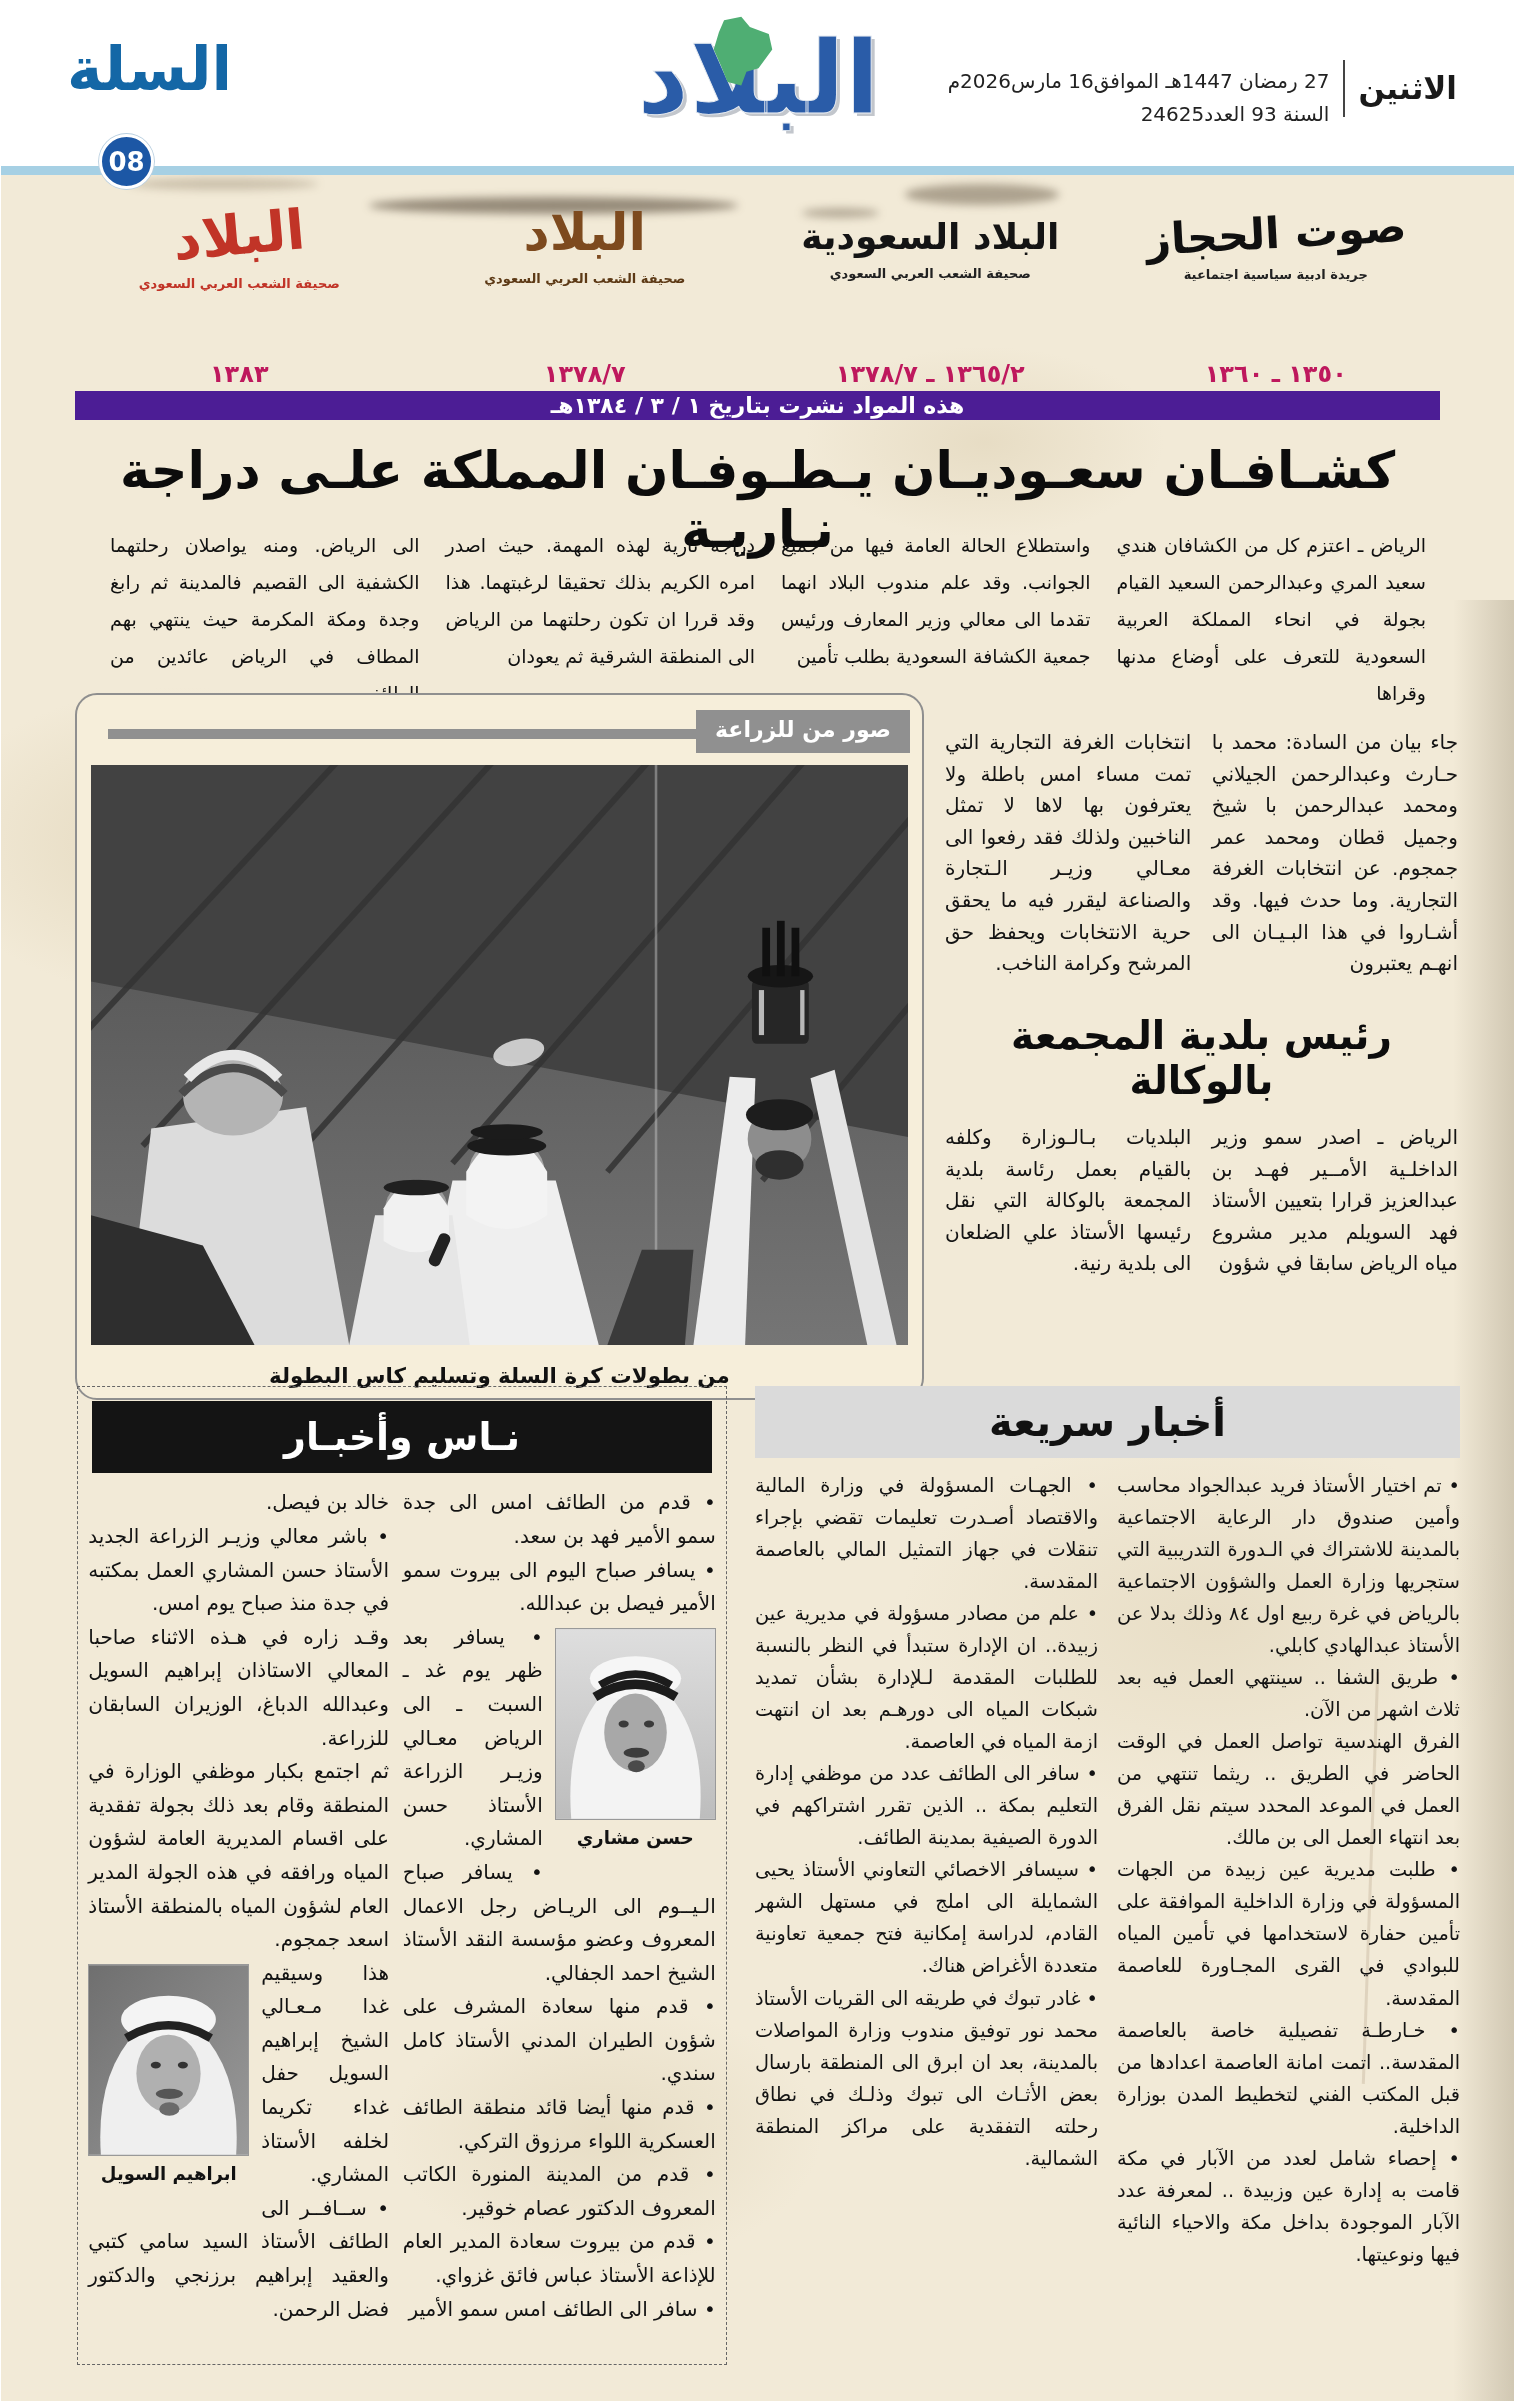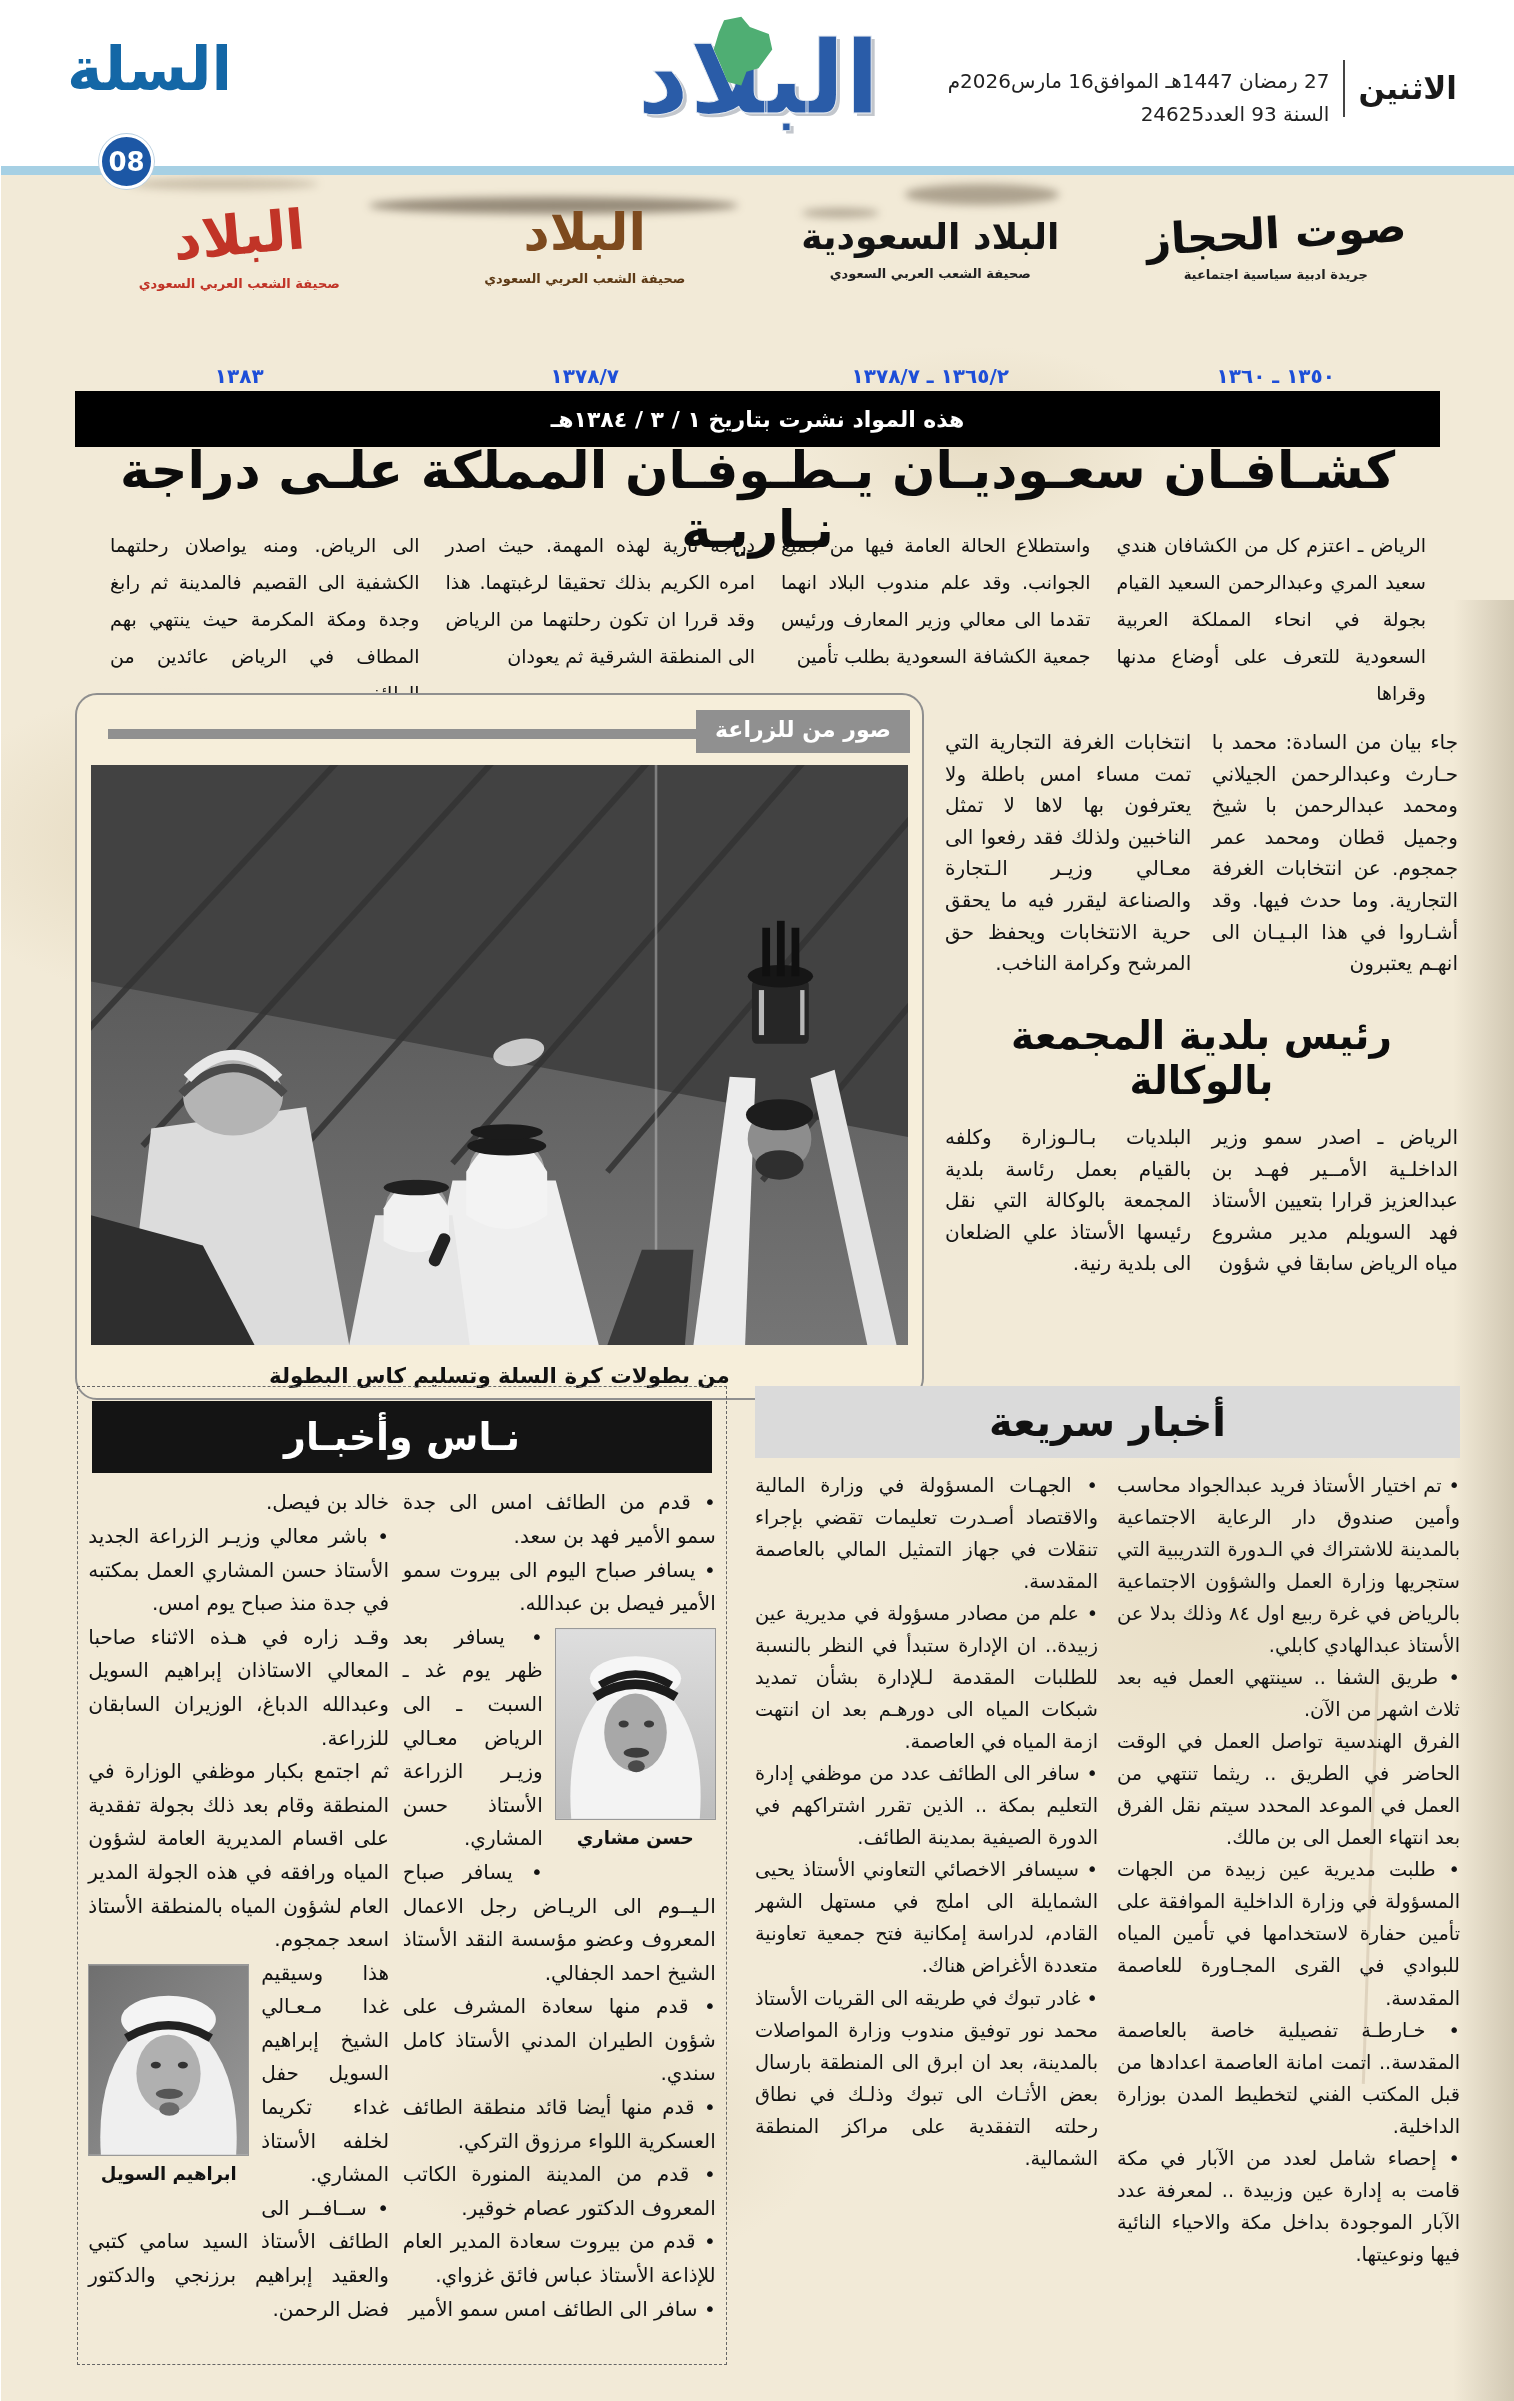"١٣٨٣" .mh-date { color: #1d4ed8 -> #be185d; font-size: 20px -> 24px }
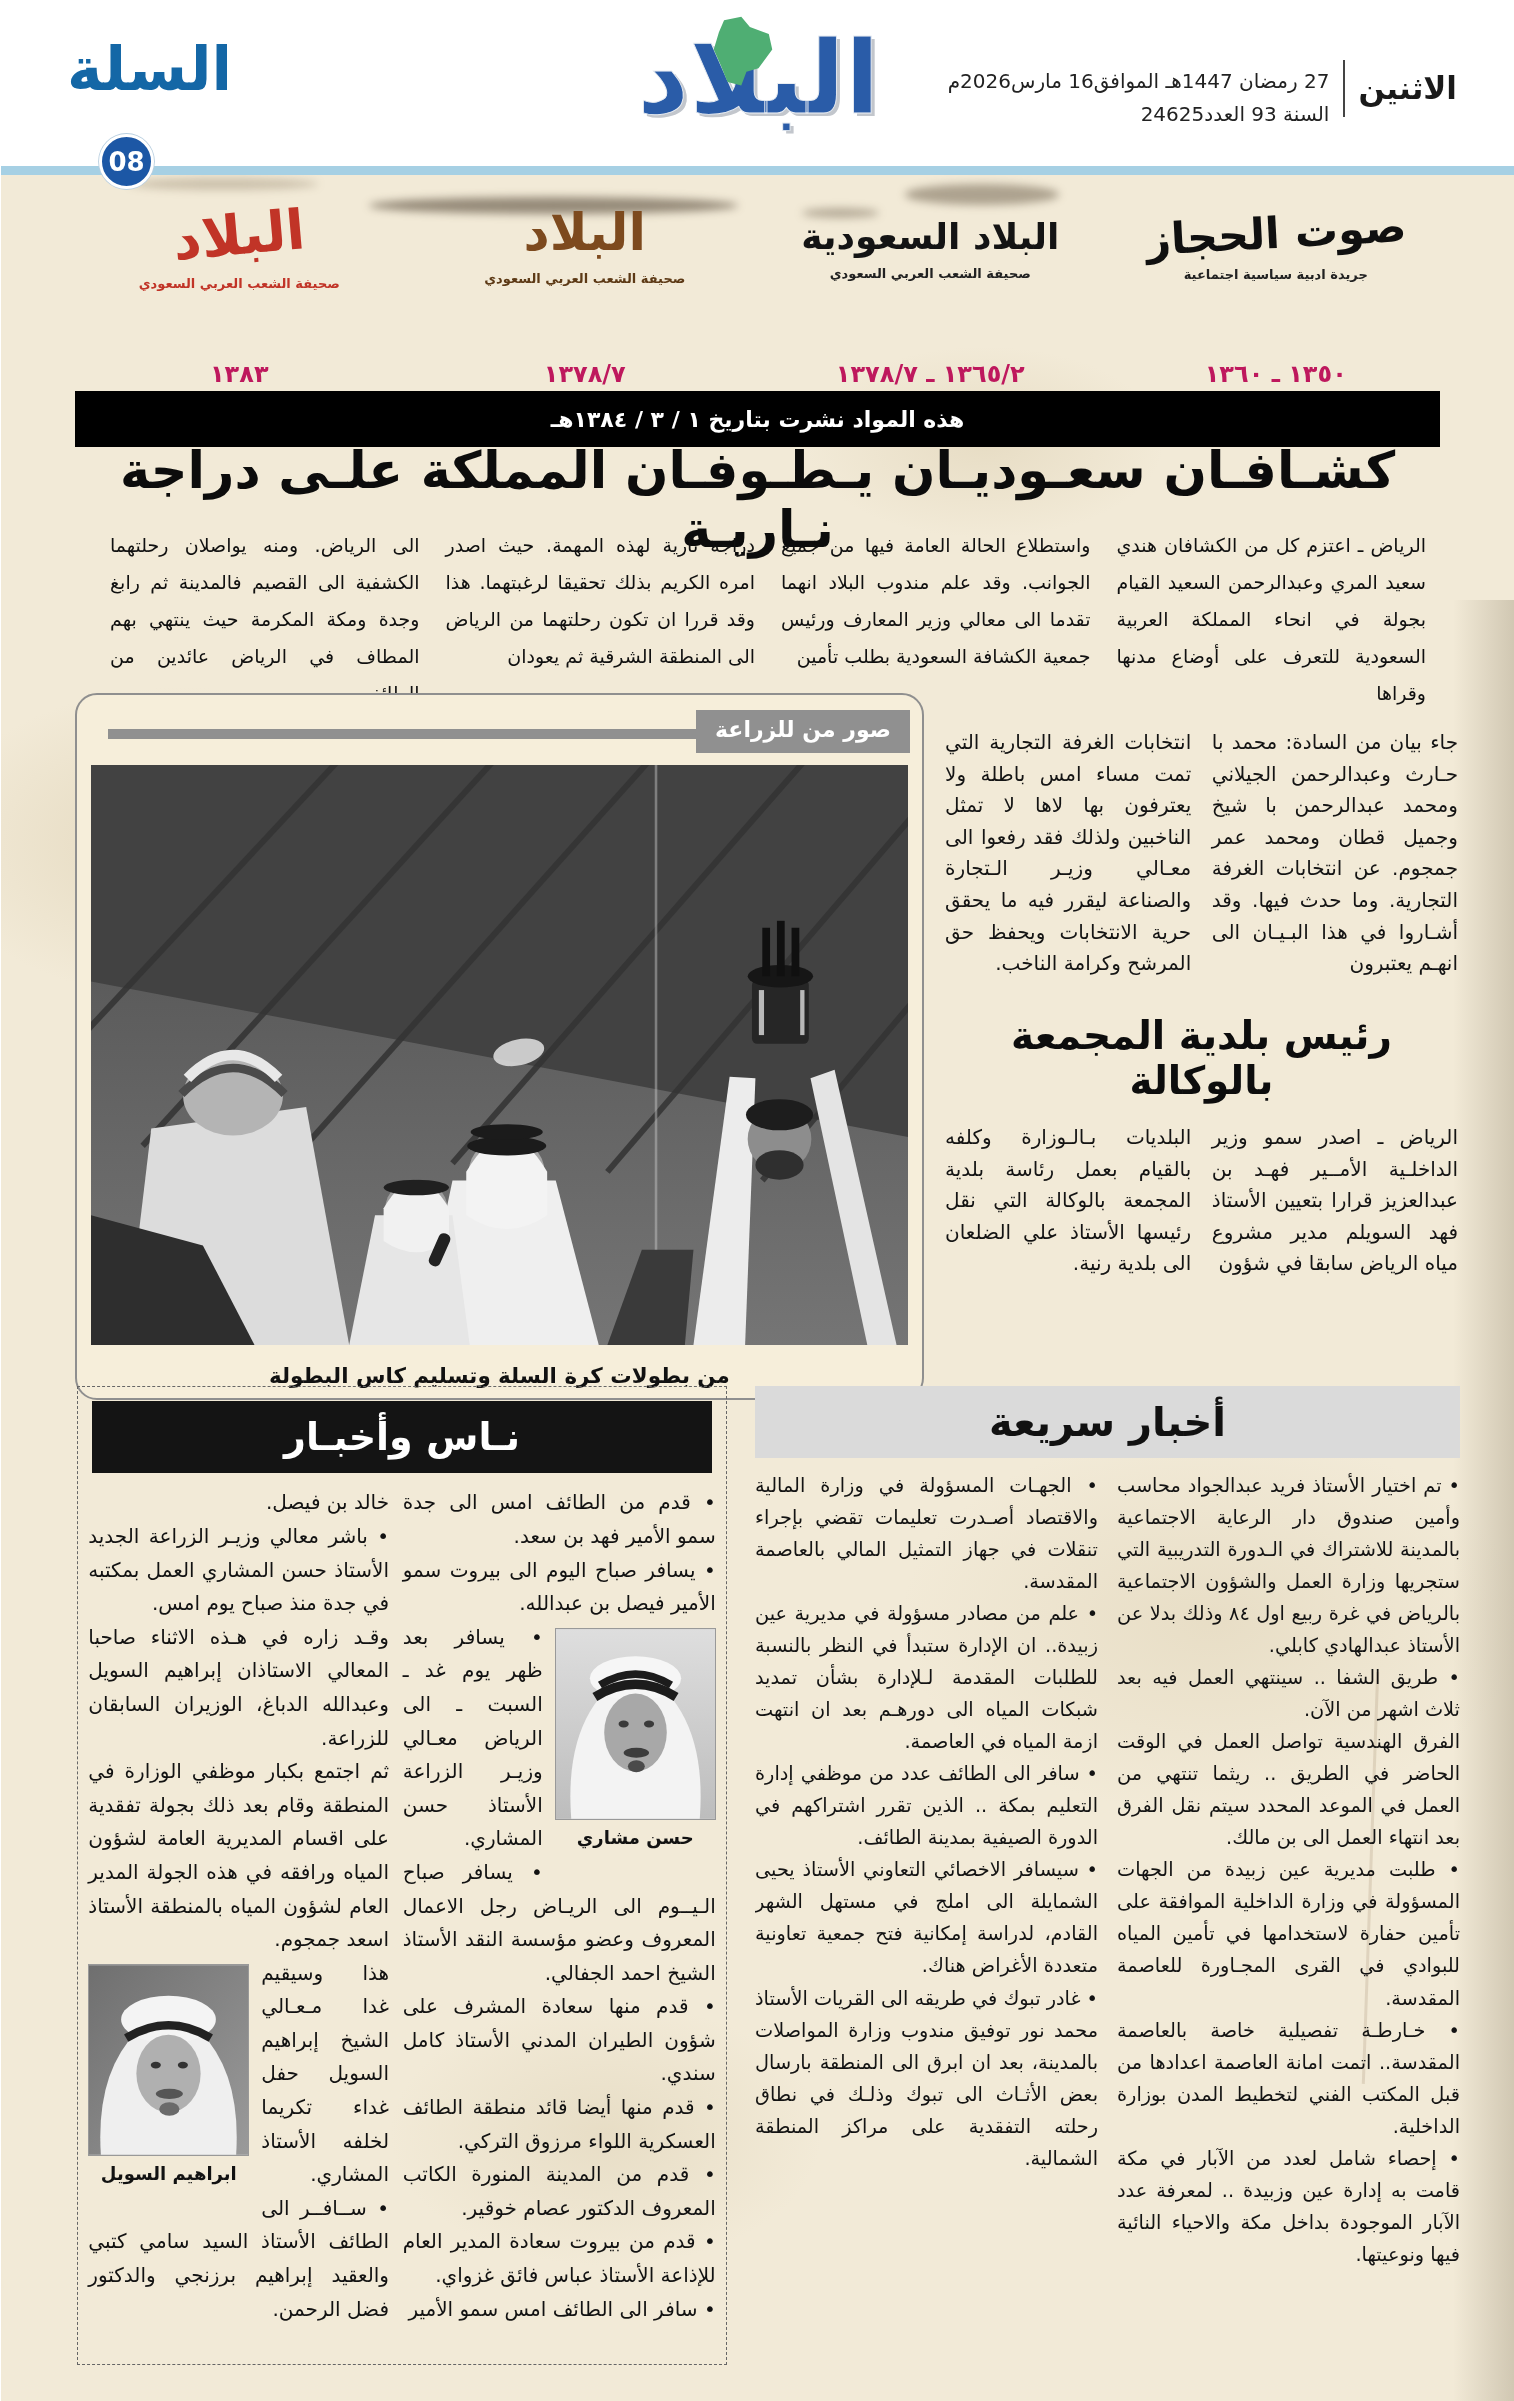"هذه المواد نشرت بتاريخ ١" .pub-bar { background: #000000 -> #4c1d95; height: 56px -> 29px }
